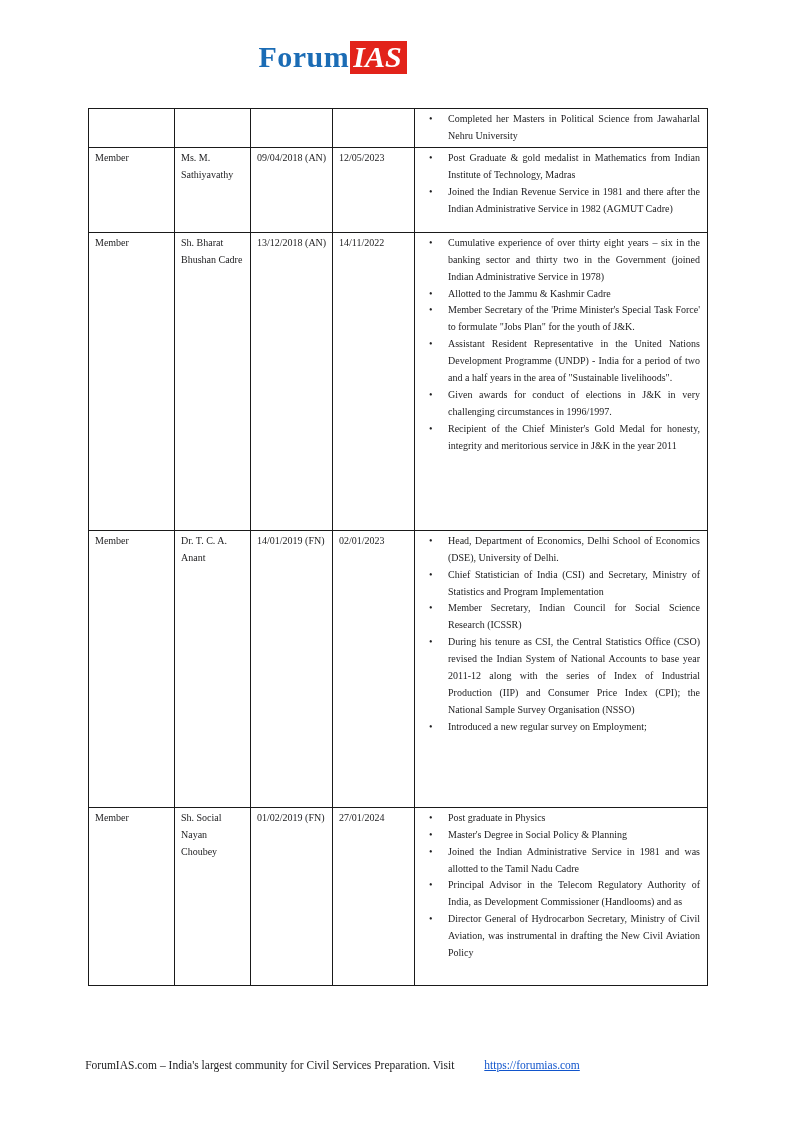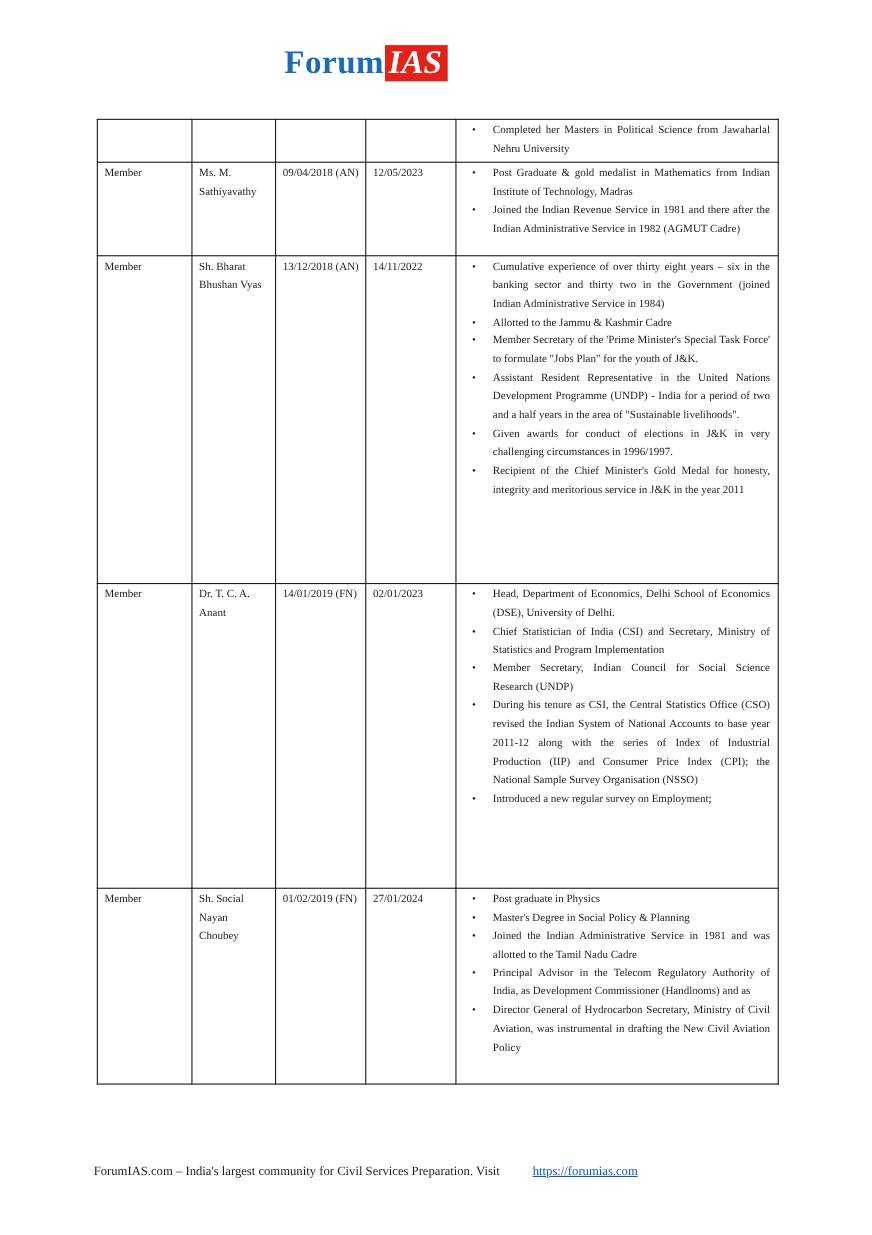"Sh. Bharat Bhushan Vyas" td { text: Vyas -> Cadre }
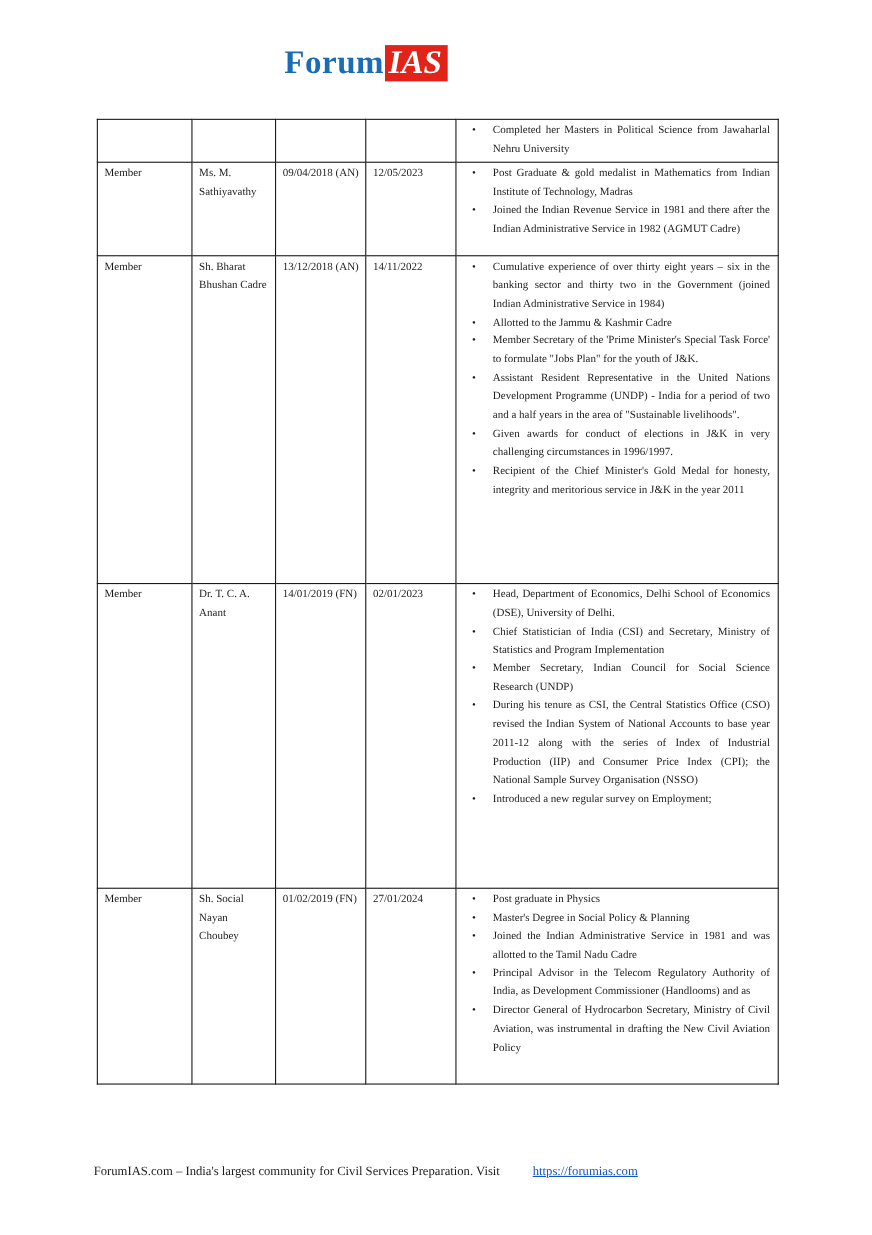"Cumulative experience of over thirty" li { text: 1984 -> 1978 }
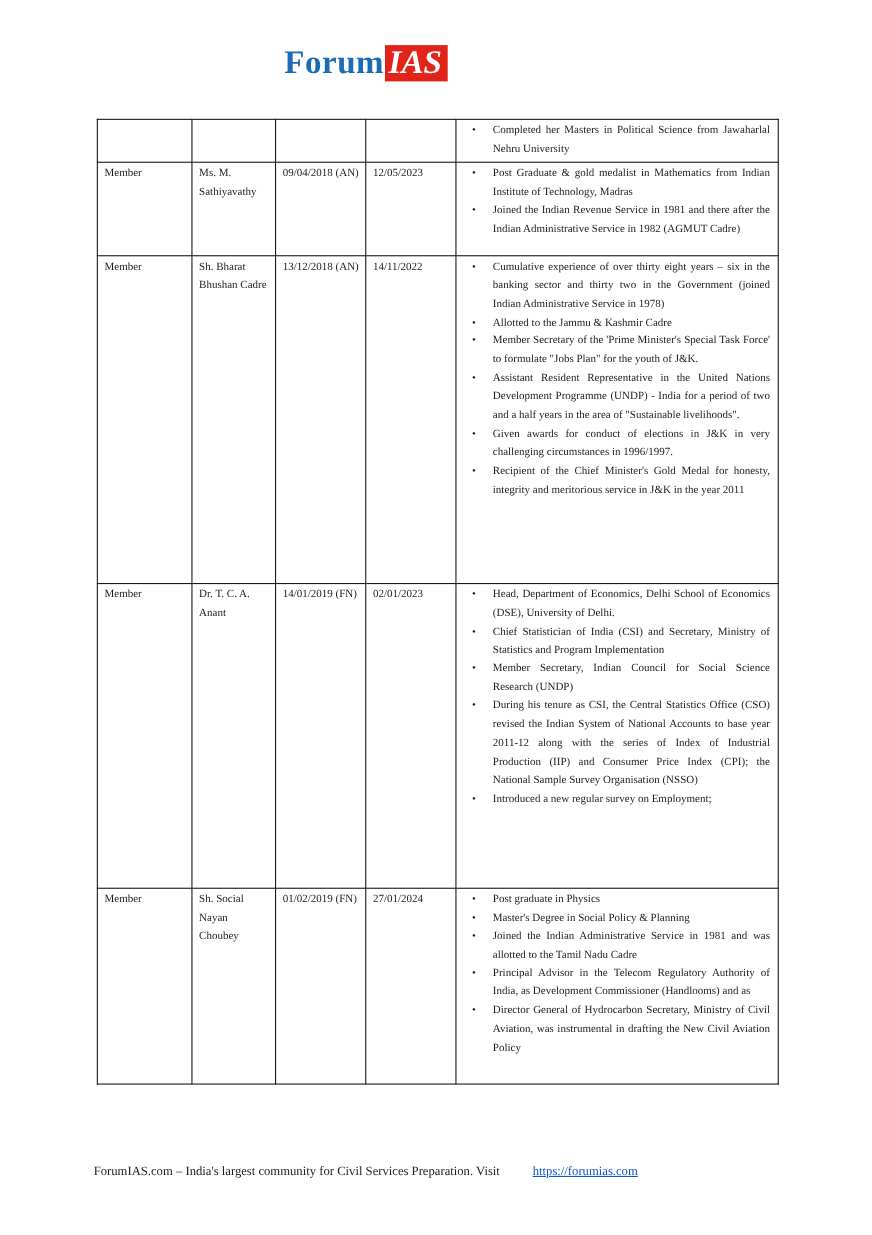"Member Secretary, Indian Council for" li { text: UNDP -> ICSSR }
